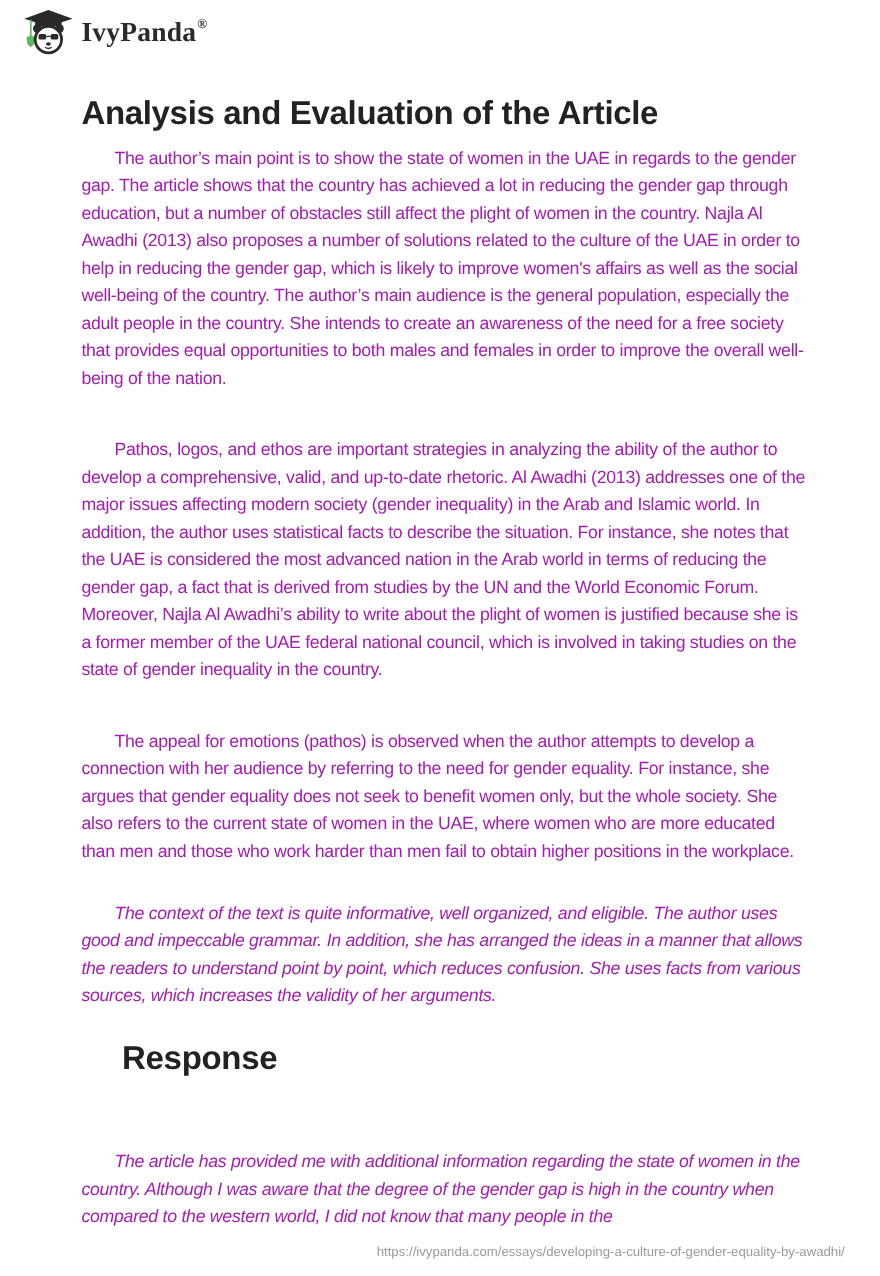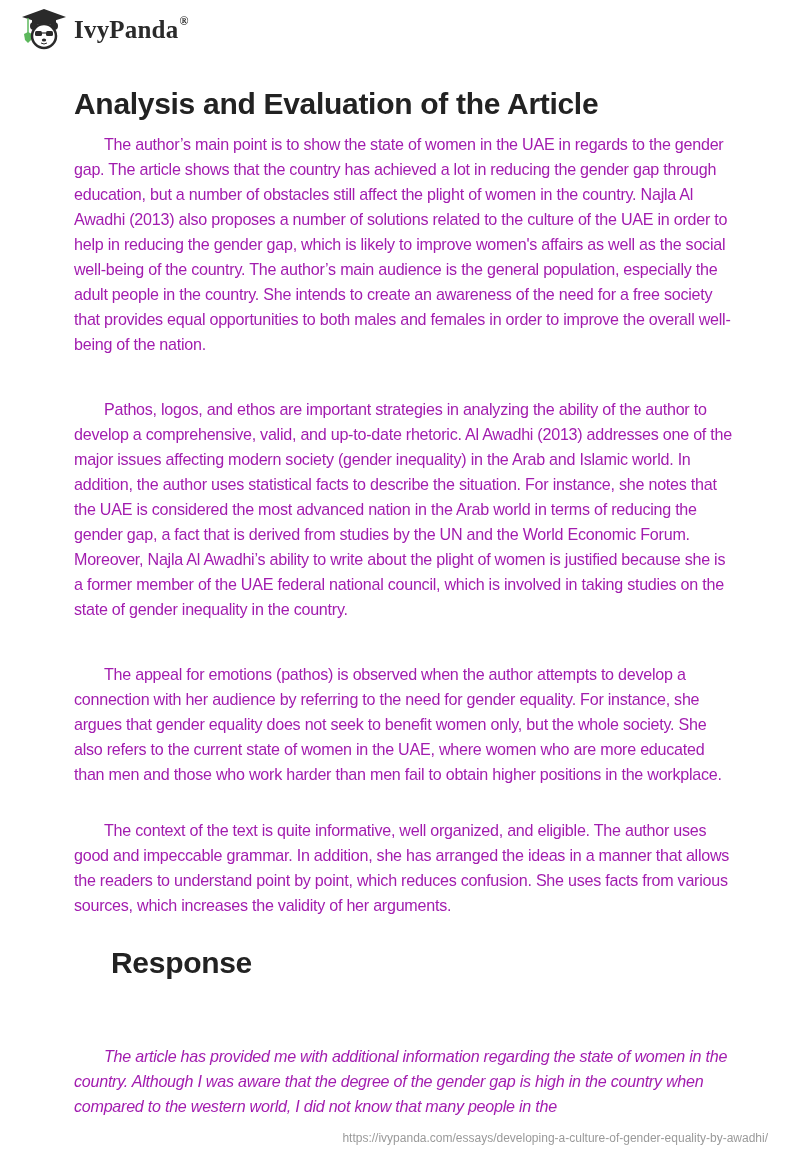"The context of the text" p { font-style: none -> italic }
